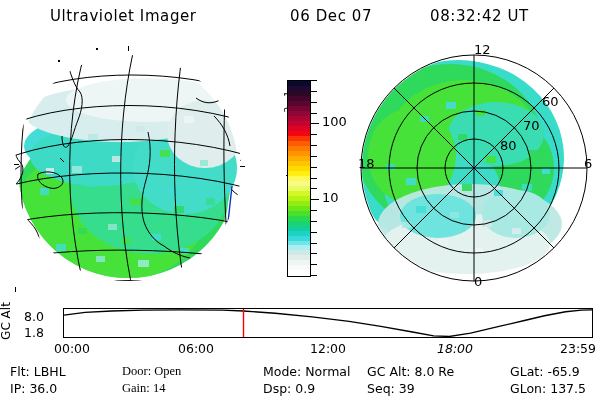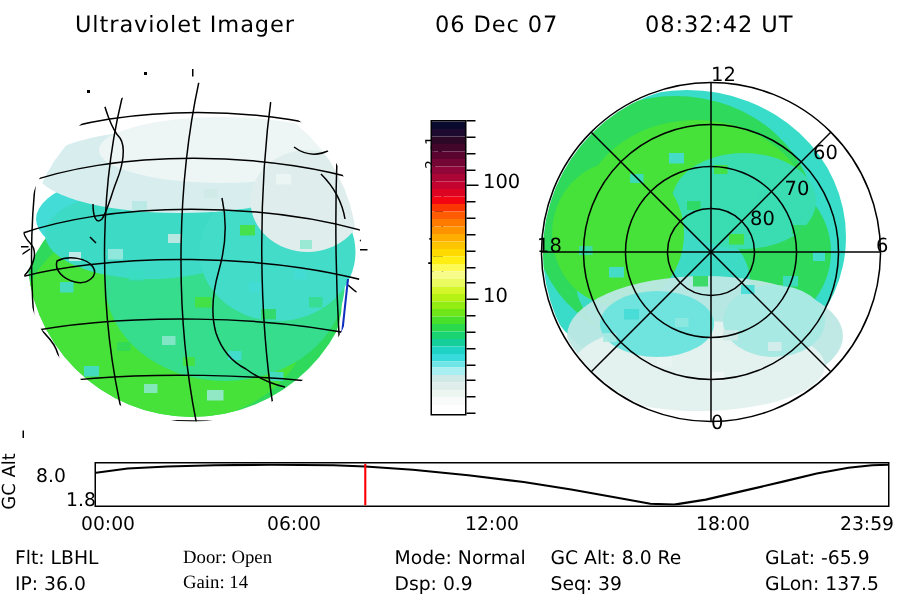"1.8" #orbit-yt-bot { margin-left: 20px -> none }
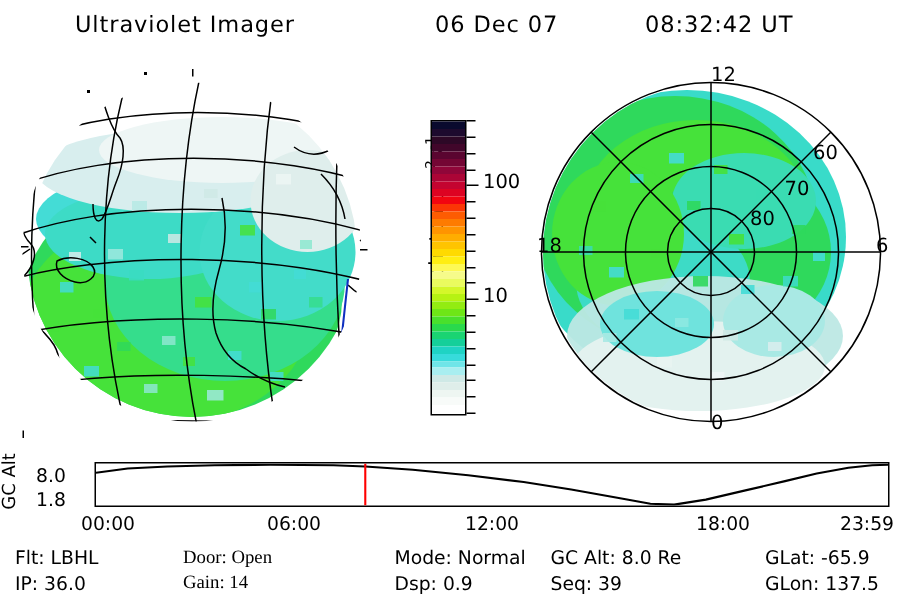"18:00" div.tlabel { font-style: none -> italic; left: 482px -> 455px }
